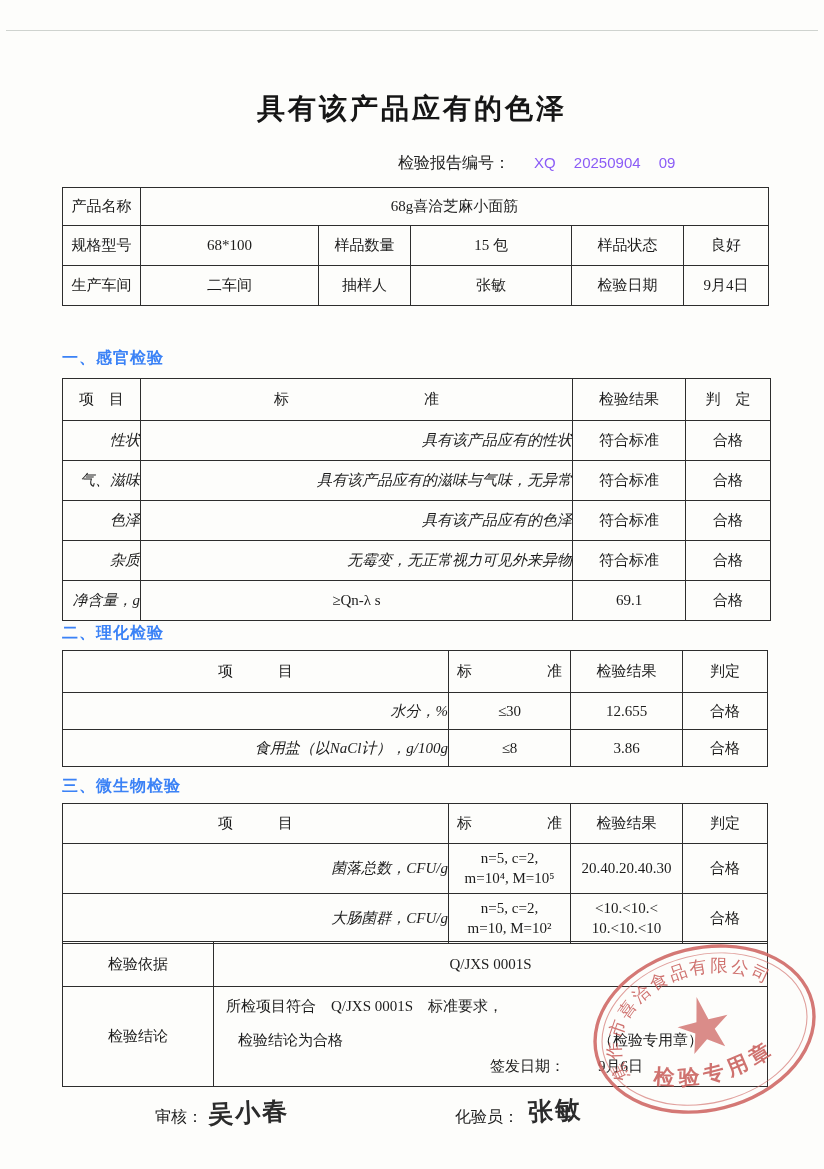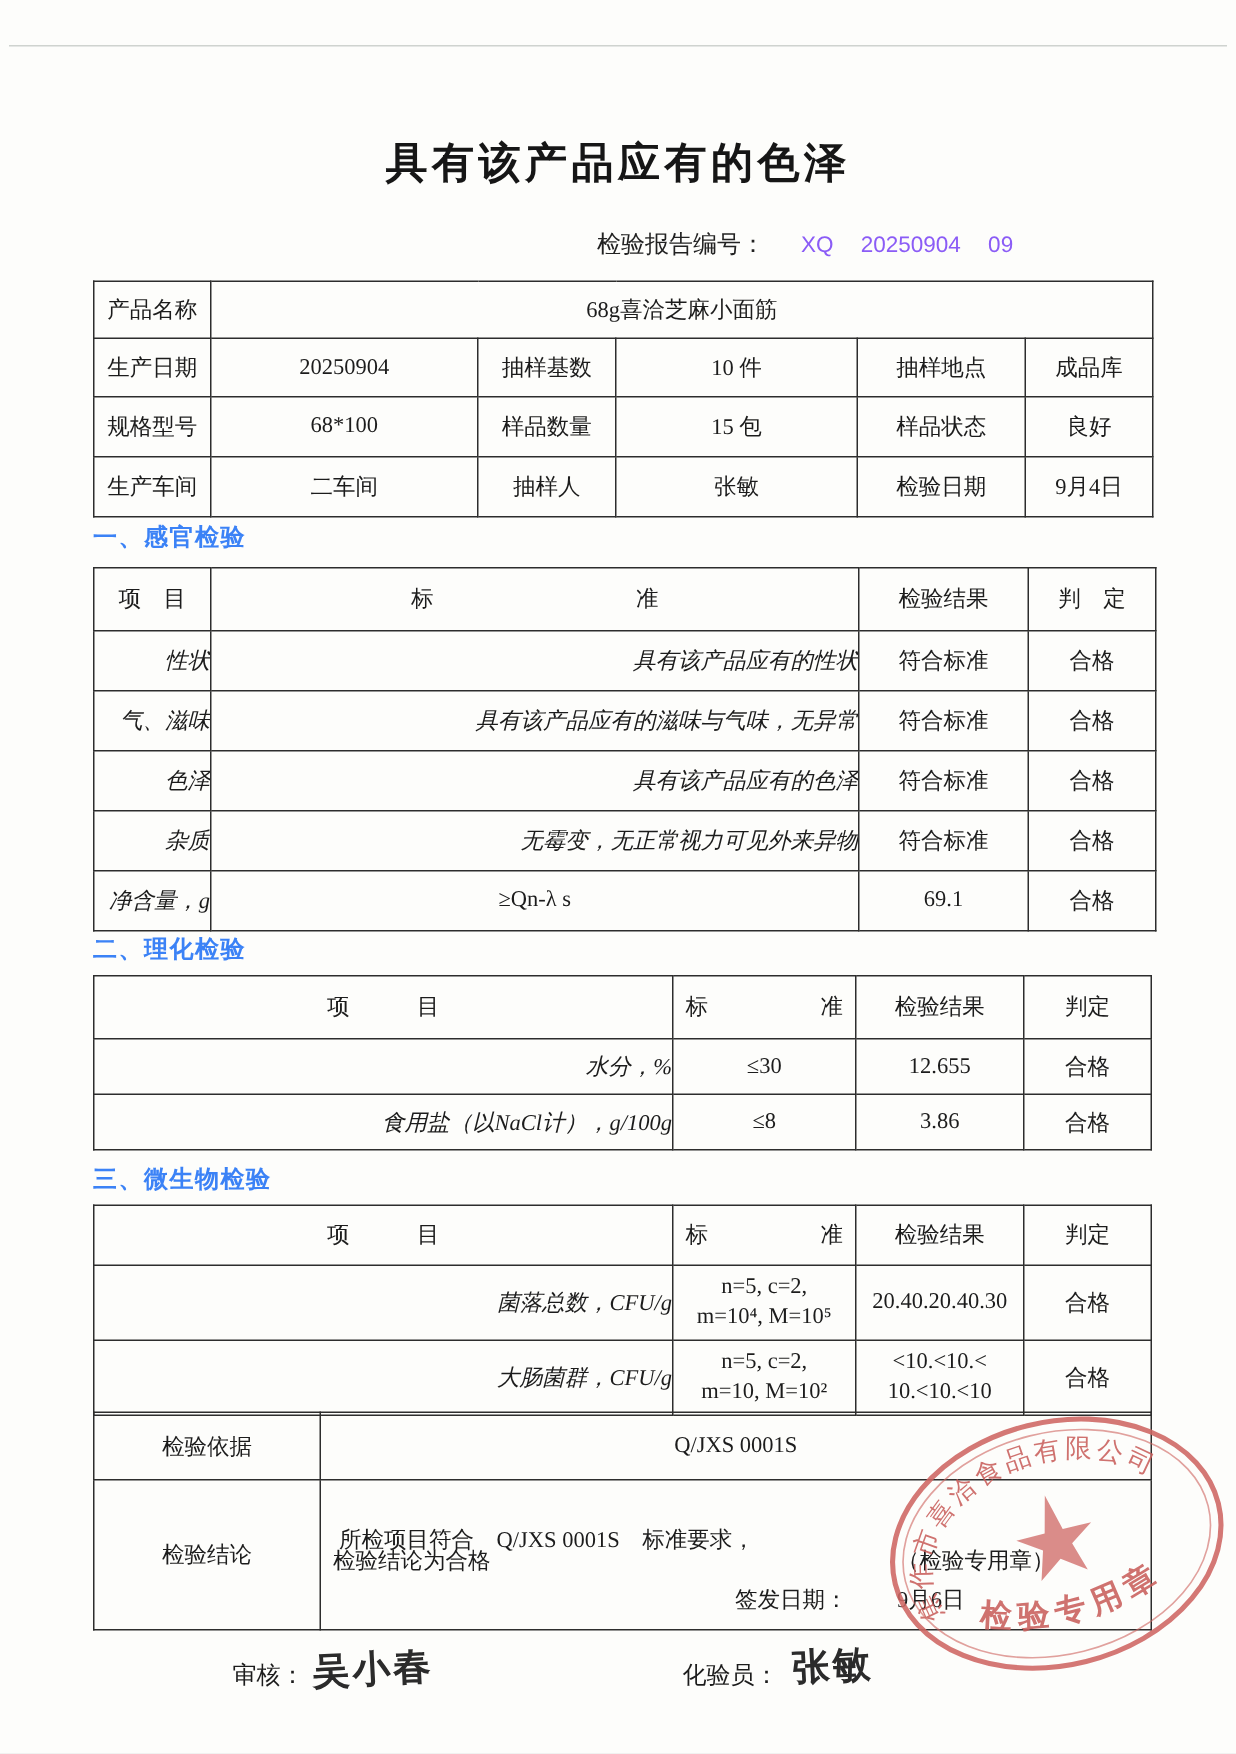"生产日期" tr { html: <tr> <td>生产日期</td> <td>20250904</td> <td>抽样基数</td> <td>10 件</td> <td>抽样地点</td> <td>成品库</td> </tr> -> none }
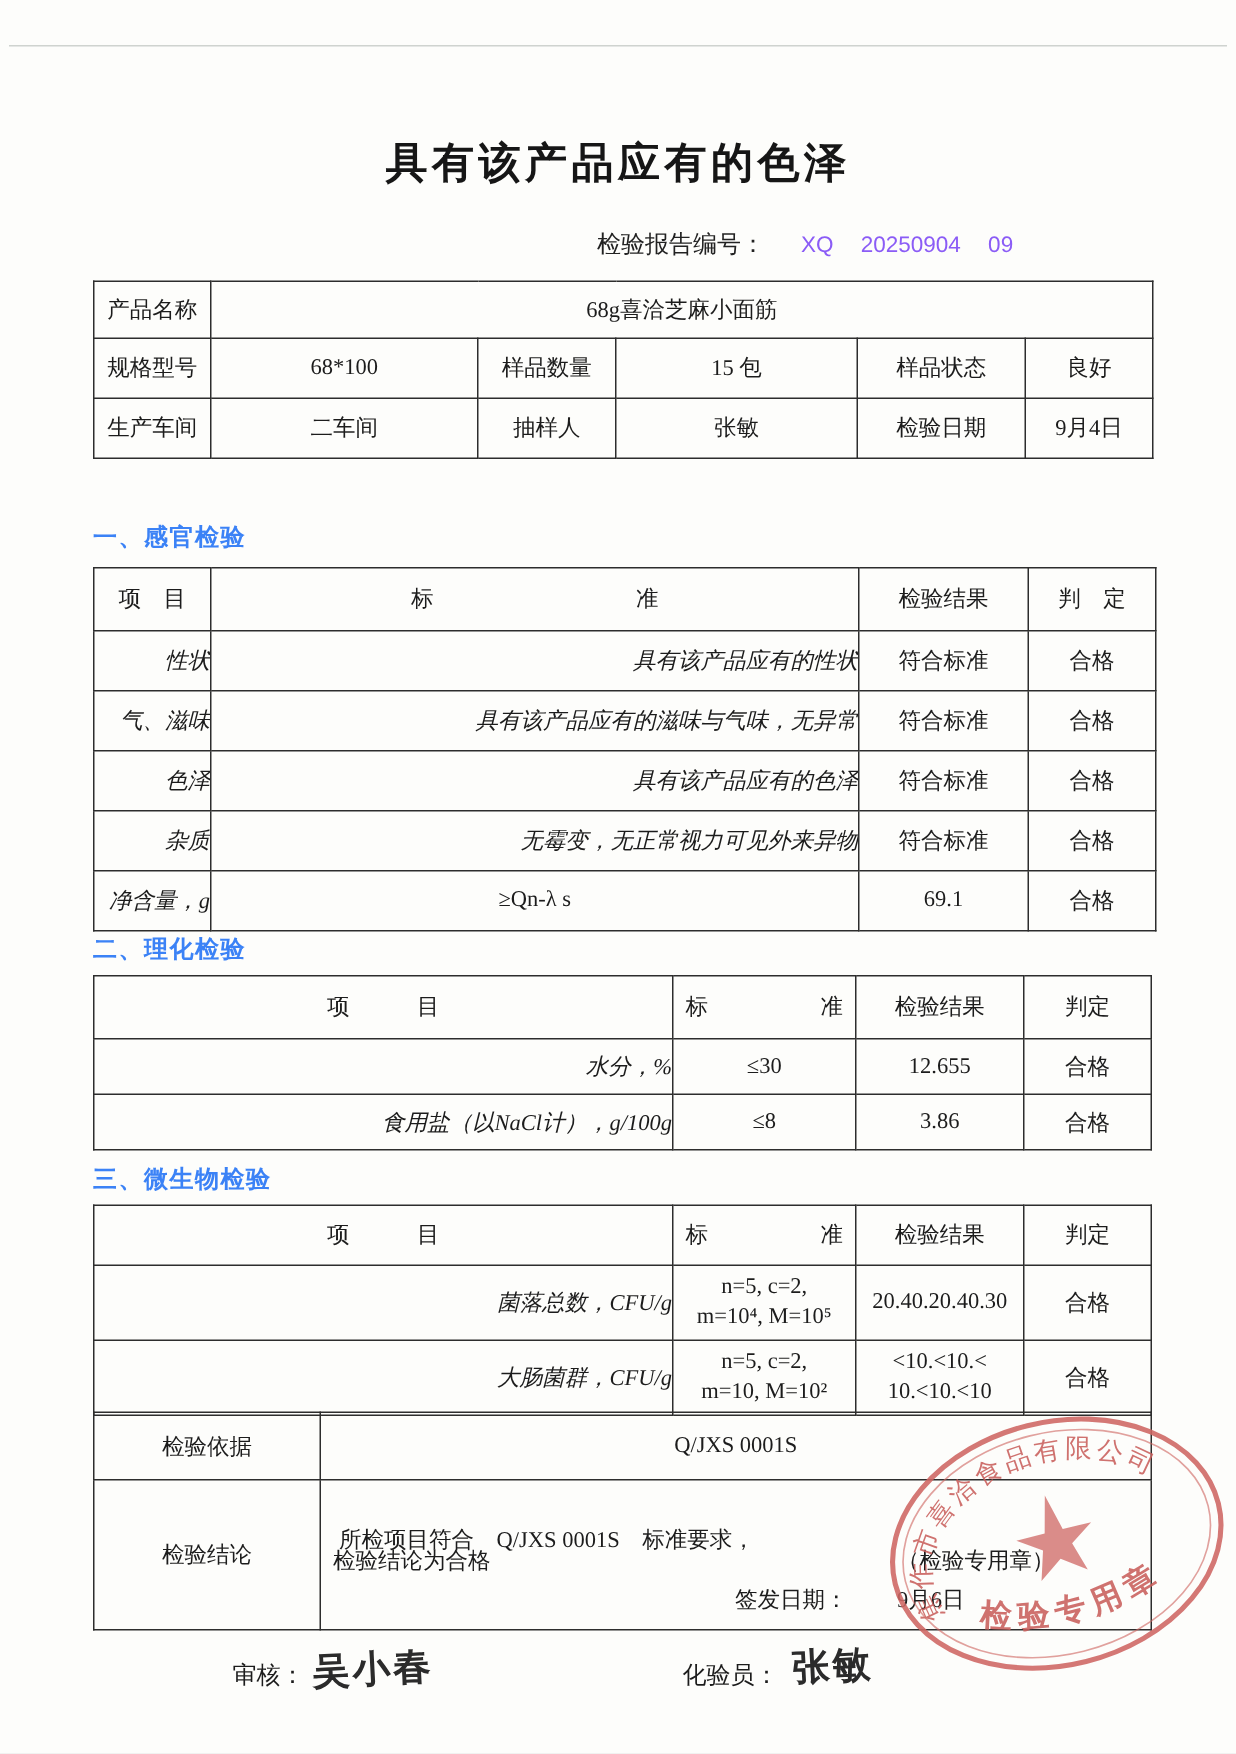"所检项目符合 Q/JXS 0001S 标准要求，" .concl-cell .l1 { margin-top: 20px -> none }
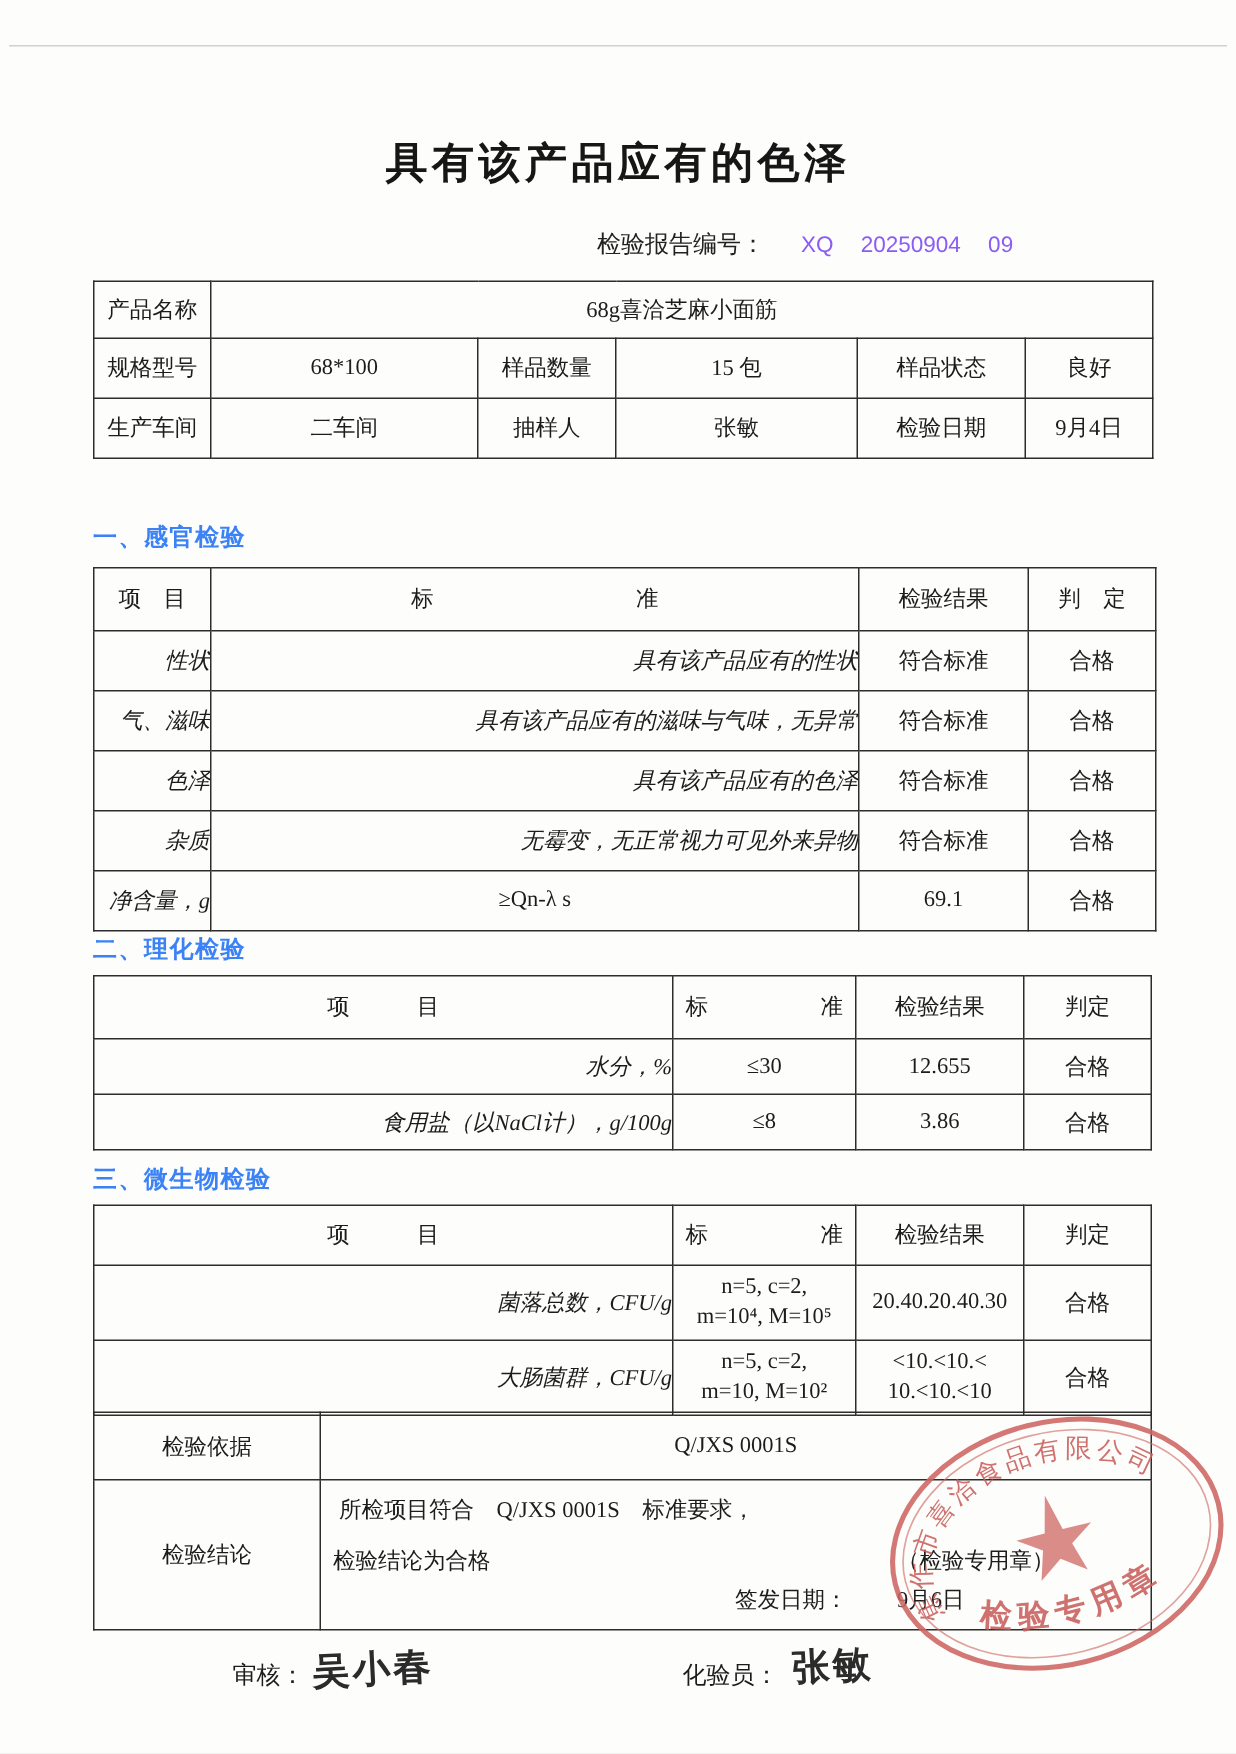"检验结论为合格" .concl-cell .l2 { left: 8px -> 24px }
